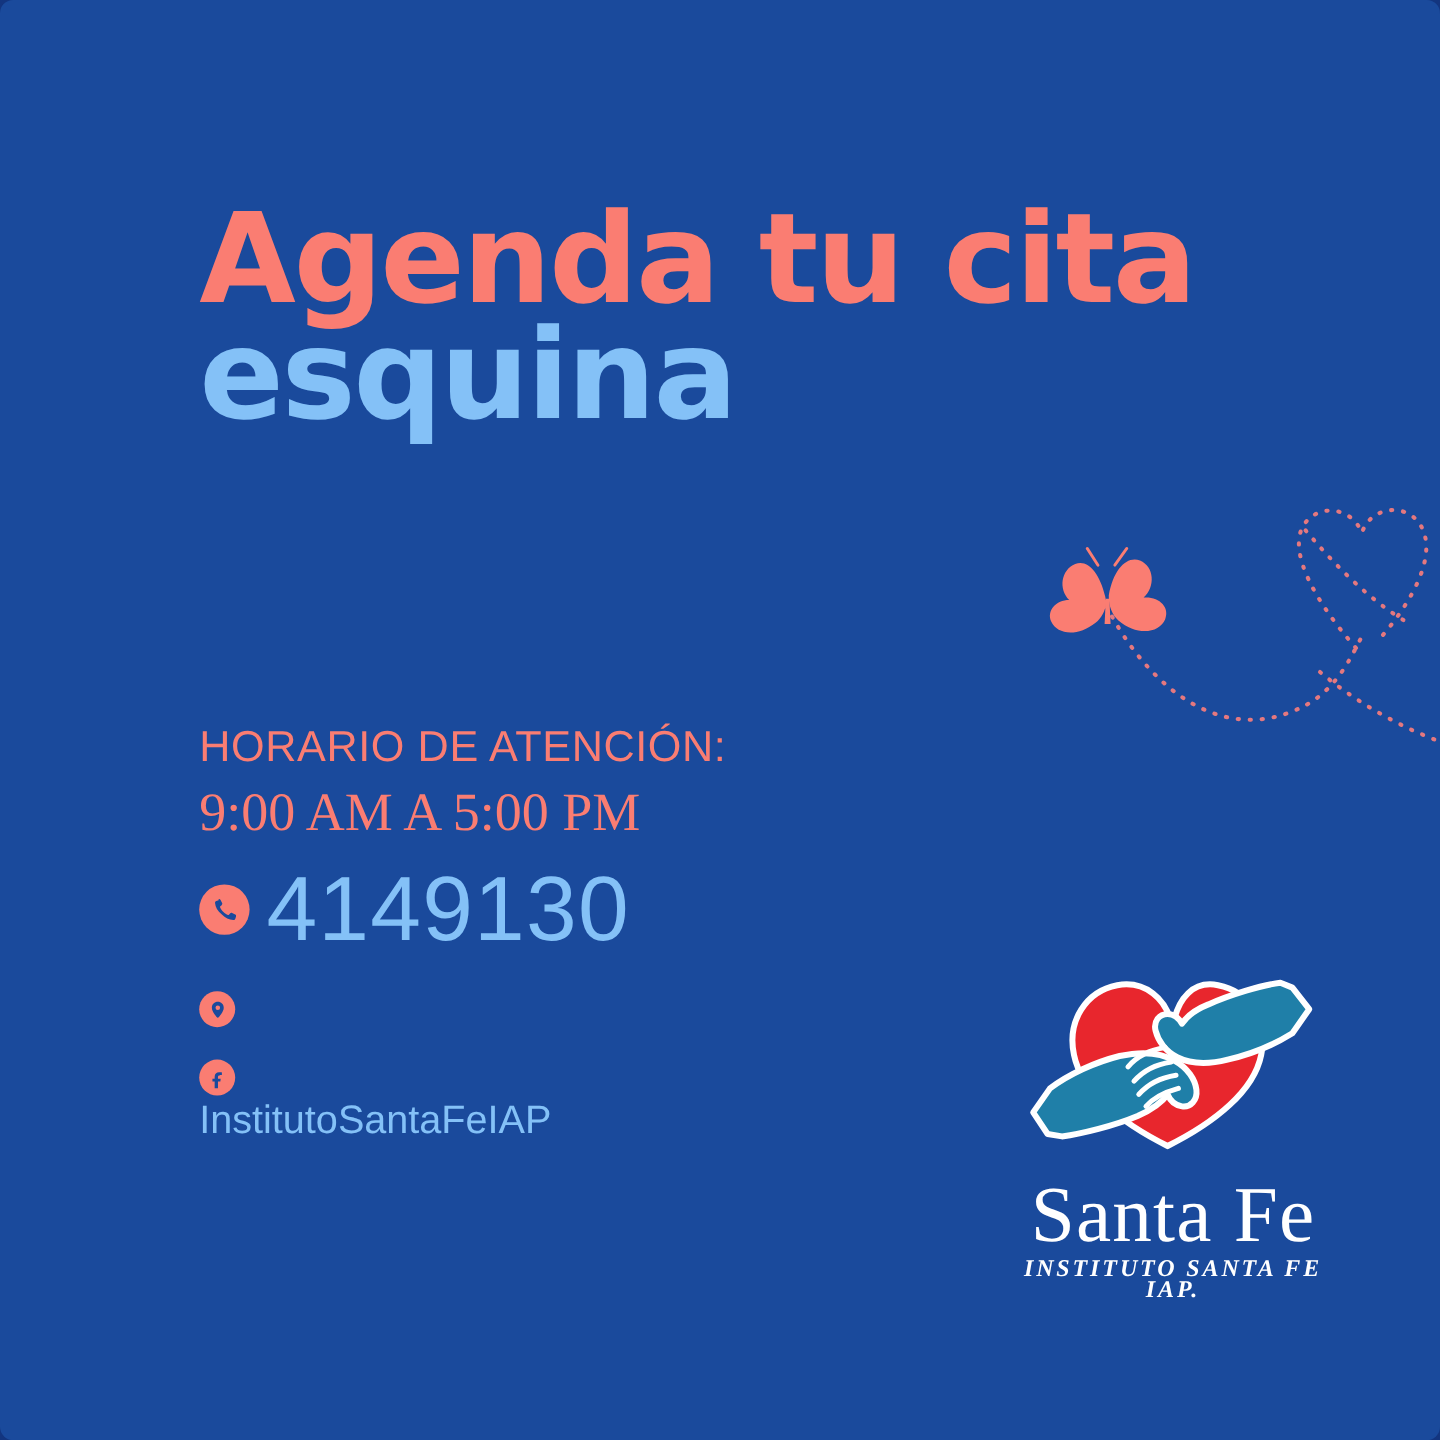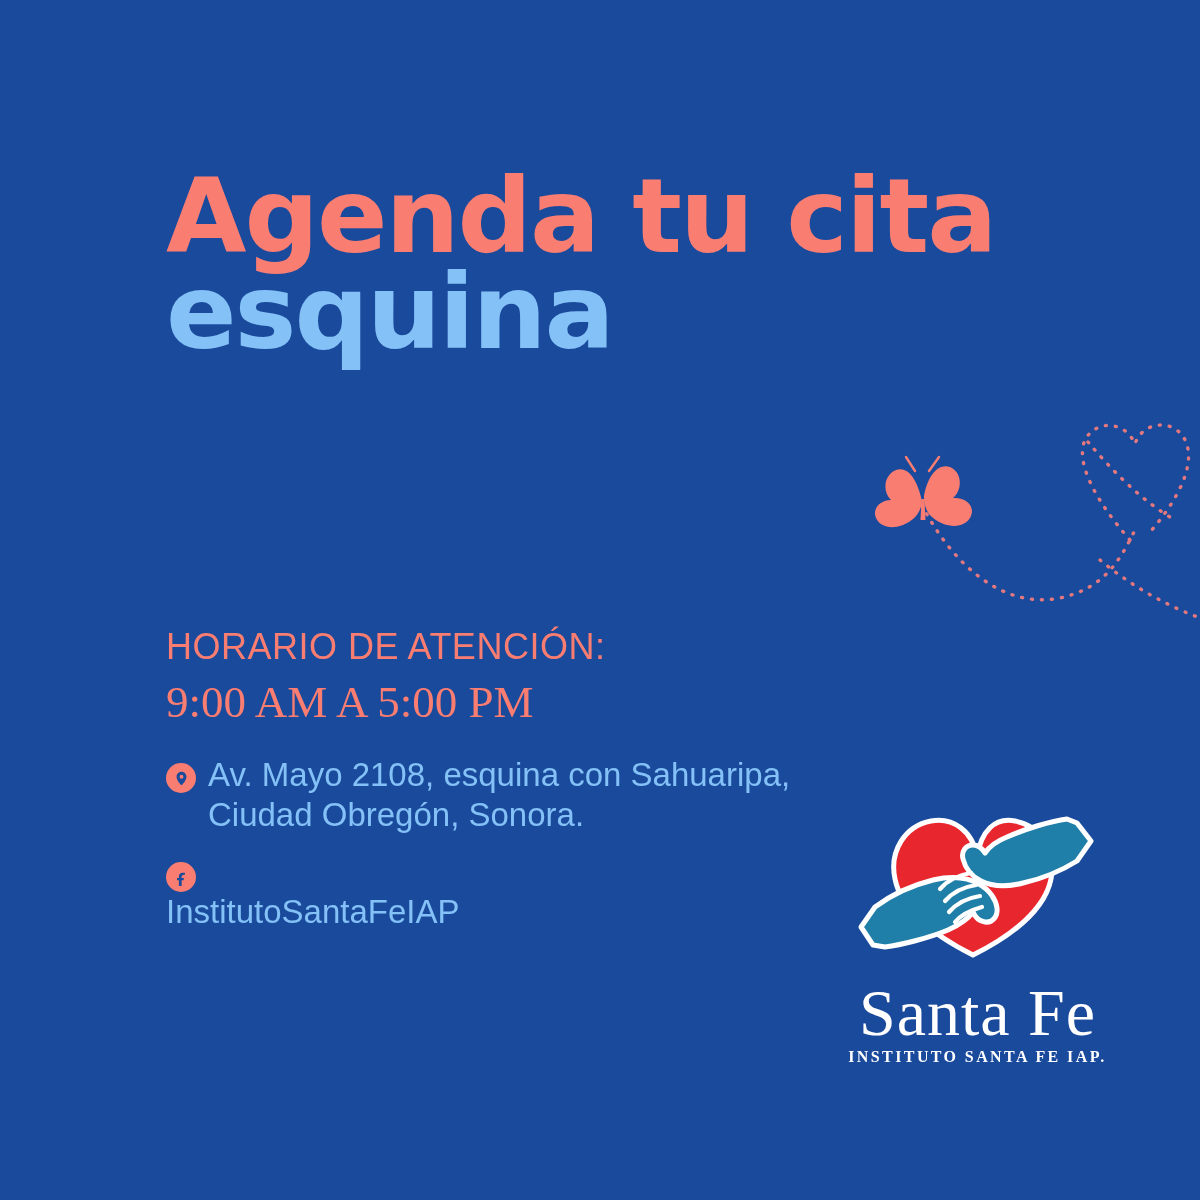"Agenda tu cita" #poster { border-radius: none -> 11px }
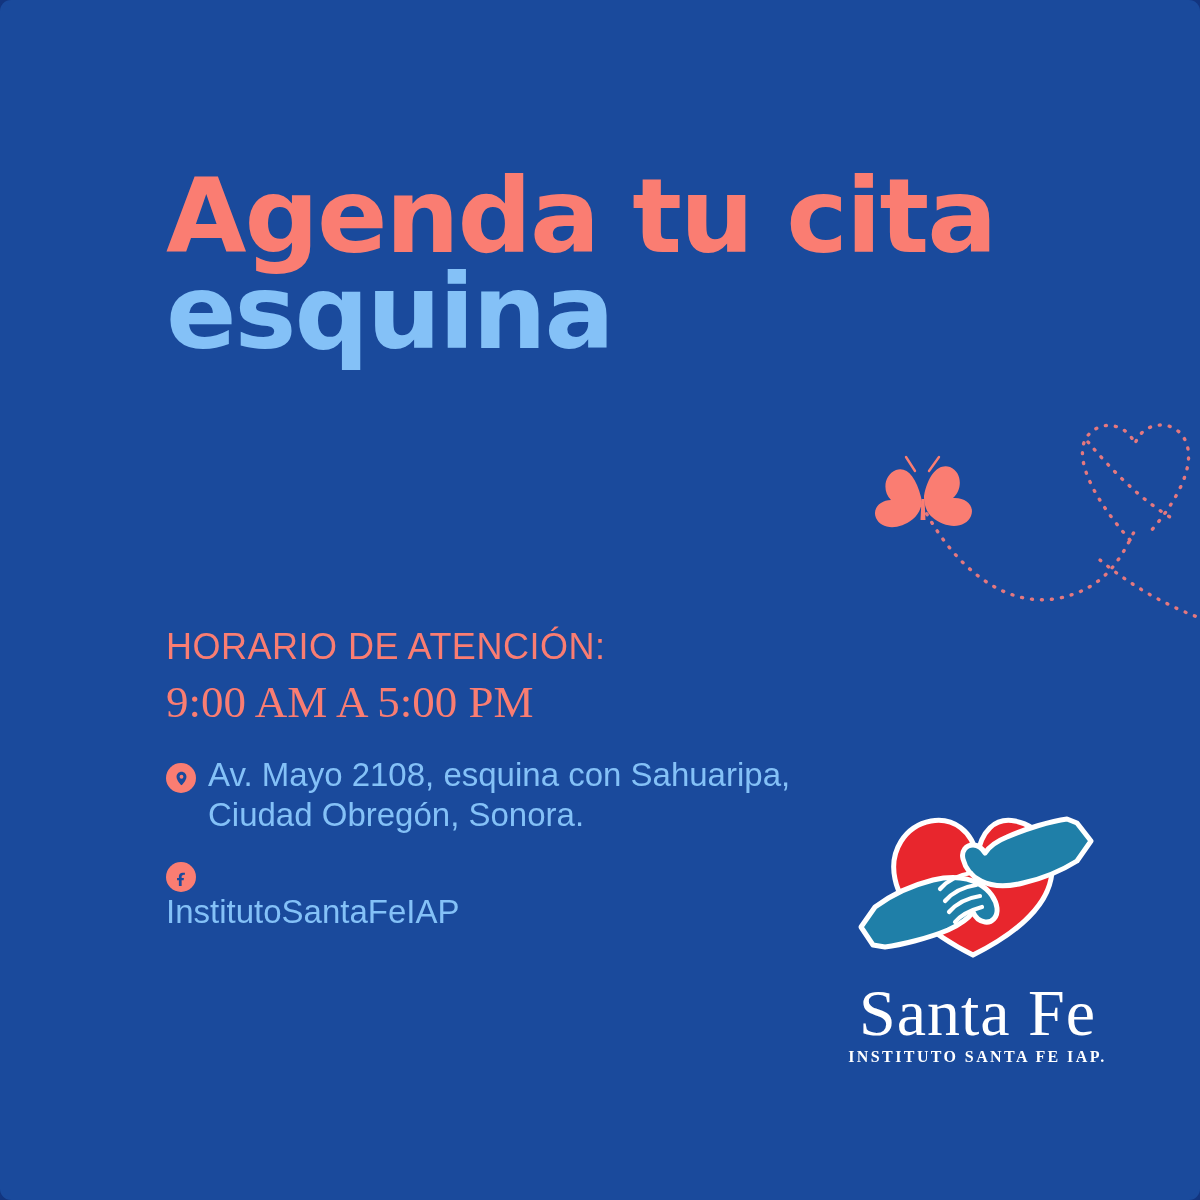"HORARIO DE ATENCIÓN:" #contact { top: 625px -> 600px }
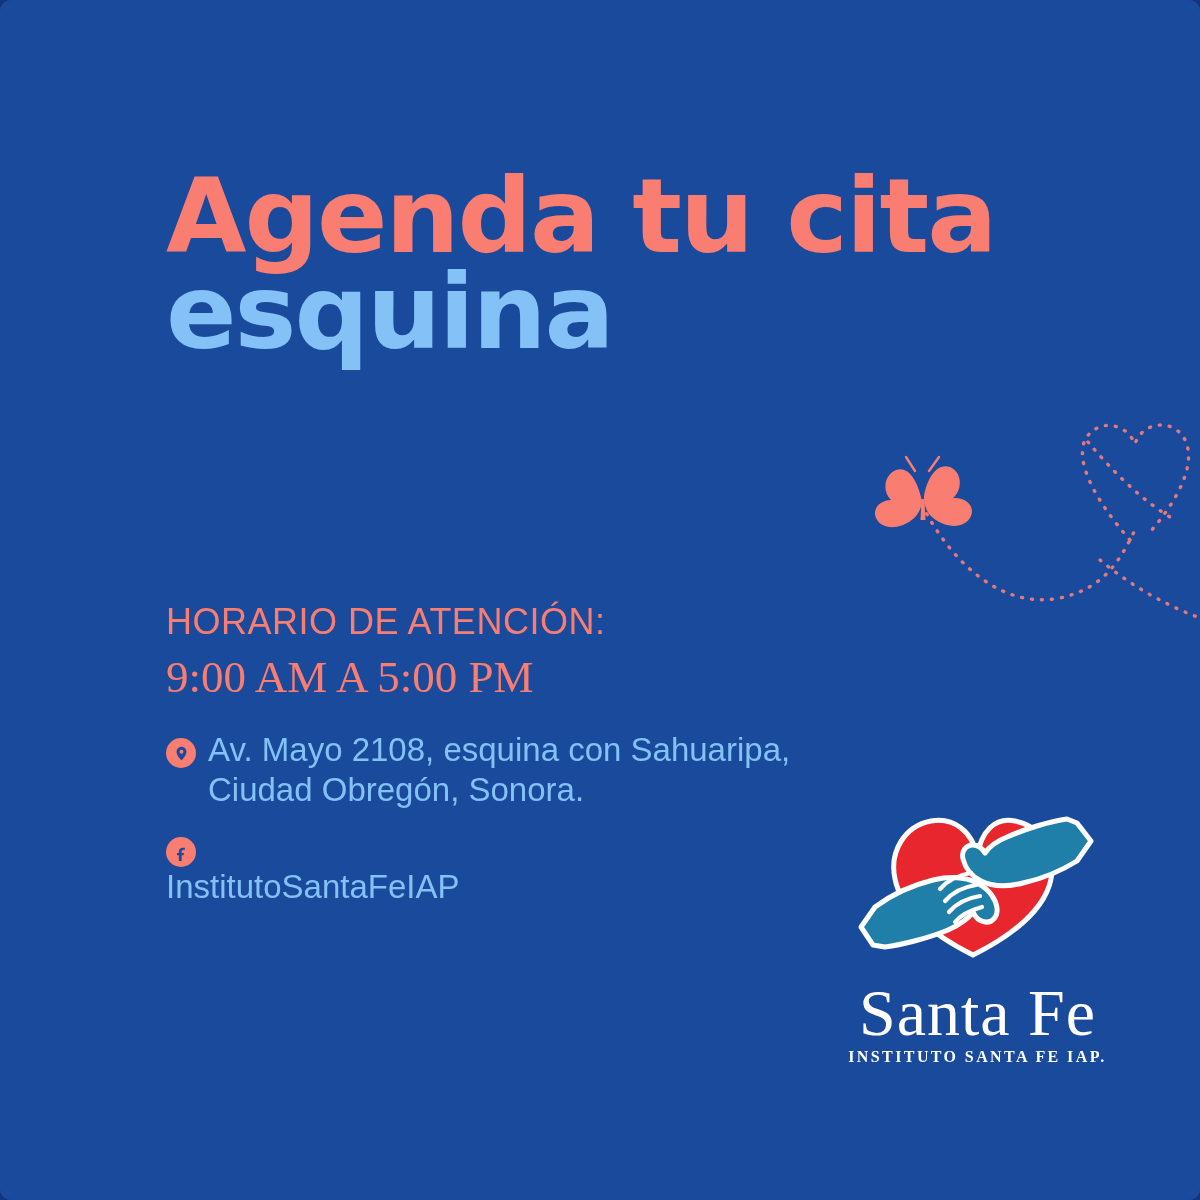"4149130" div.row { html: none -> <div> <span> <svg> <path></path> </svg> </span> <span>4149130</span> </div> }
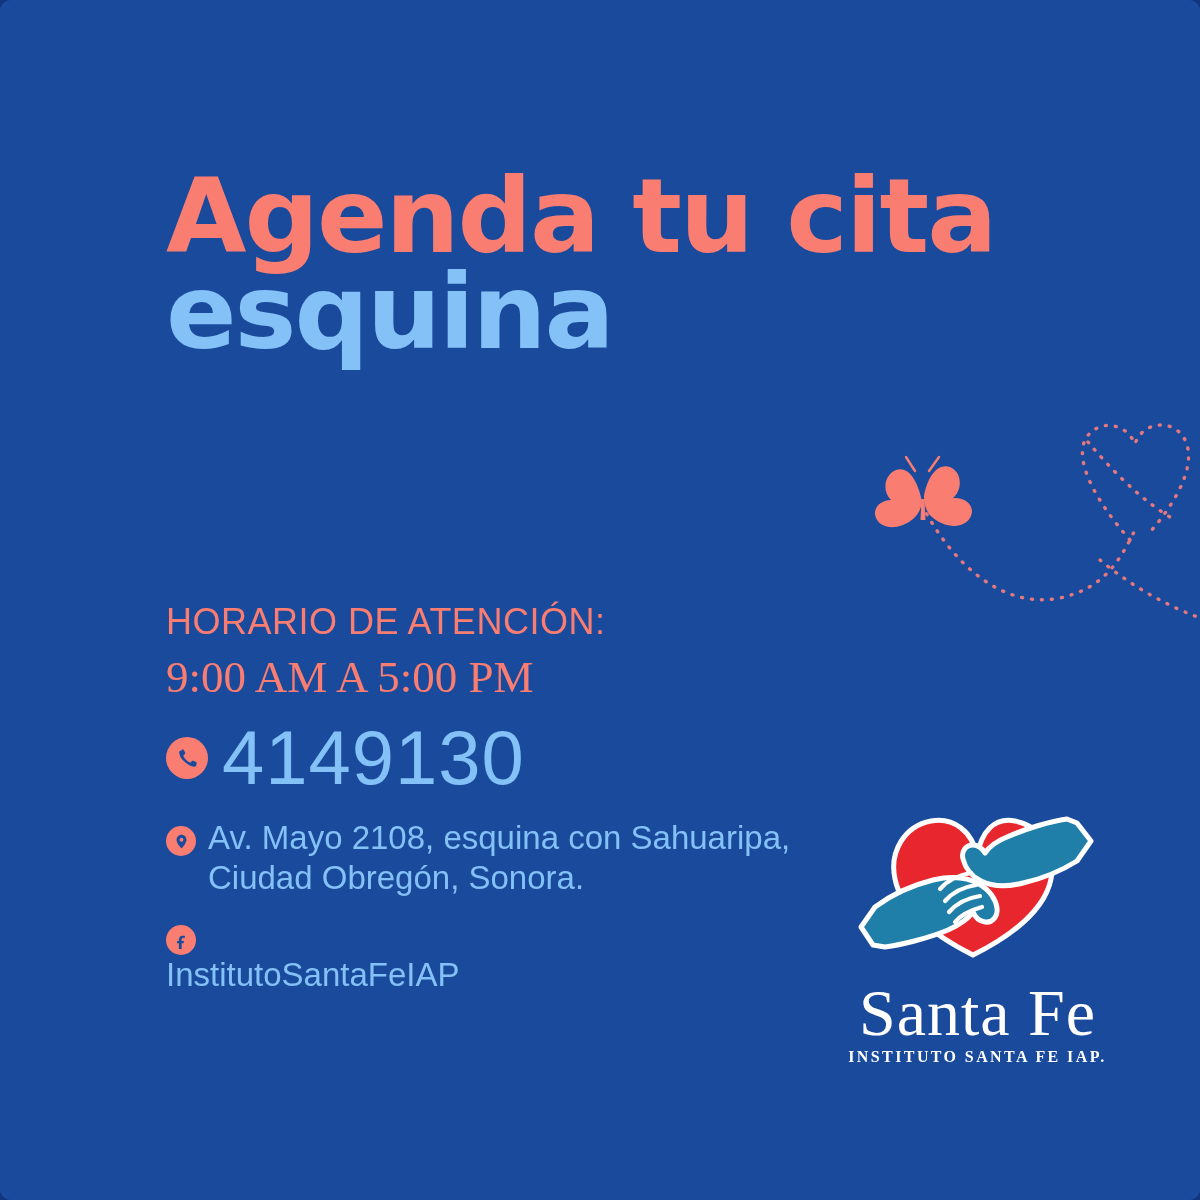"Av. Mayo 2108, esquina con" span { html: <span> <span>Av. Mayo 2108, esquina con Sahuaripa,</span><br> <span>Ciudad Obregón, Sonora.</span> </span> -> none }
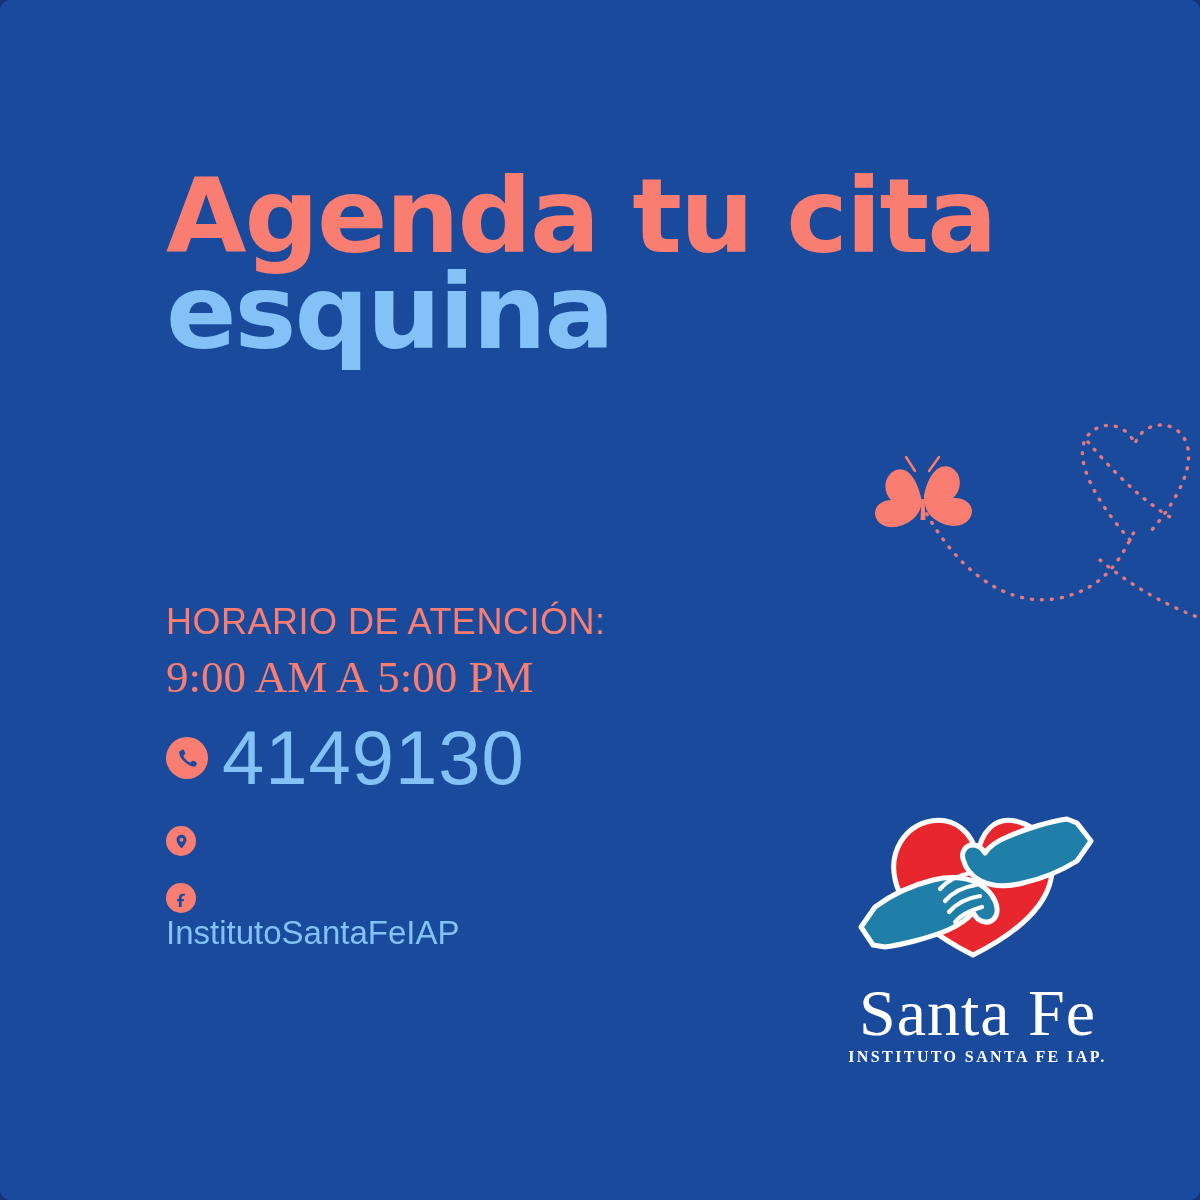"INSTITUTO SANTA FE IAP." #logo-tagline { font-size: 16px -> 20px; font-style: none -> italic }
